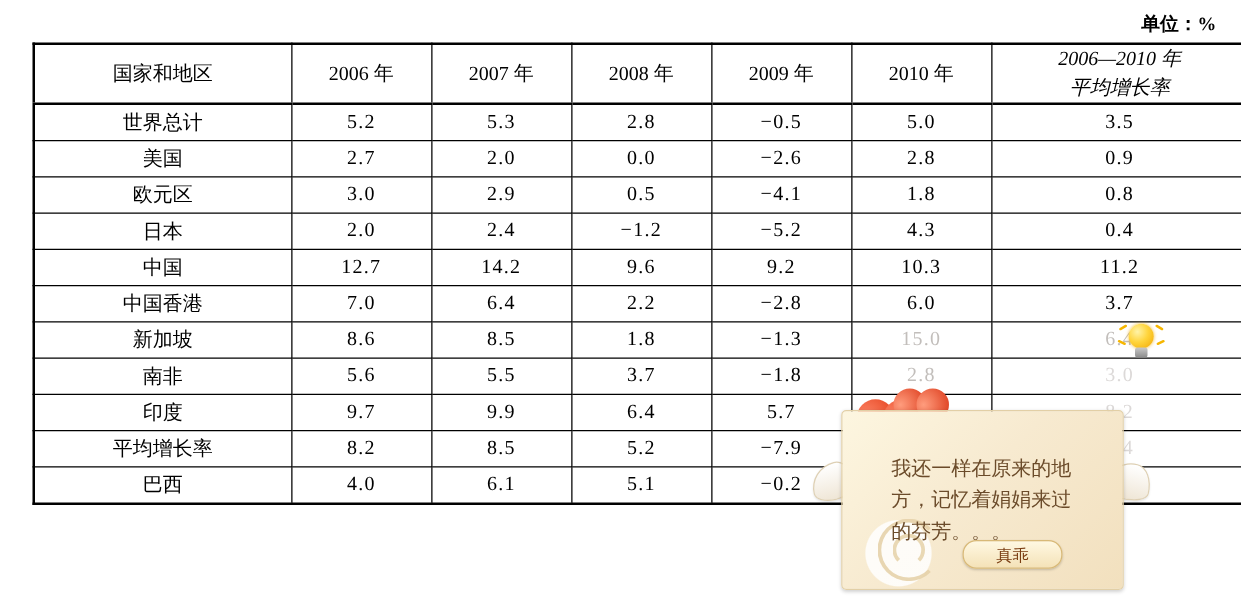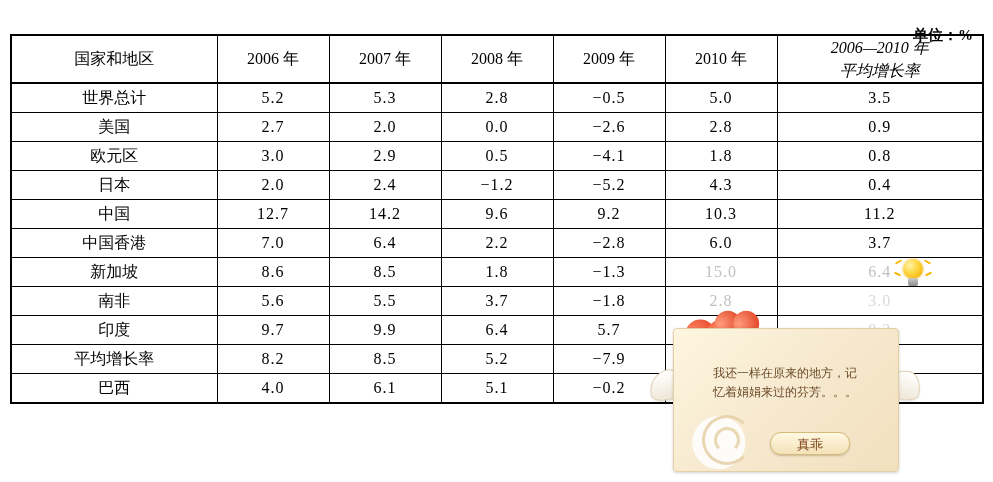"单位：%" .title-unit { top: 20px -> 4px }
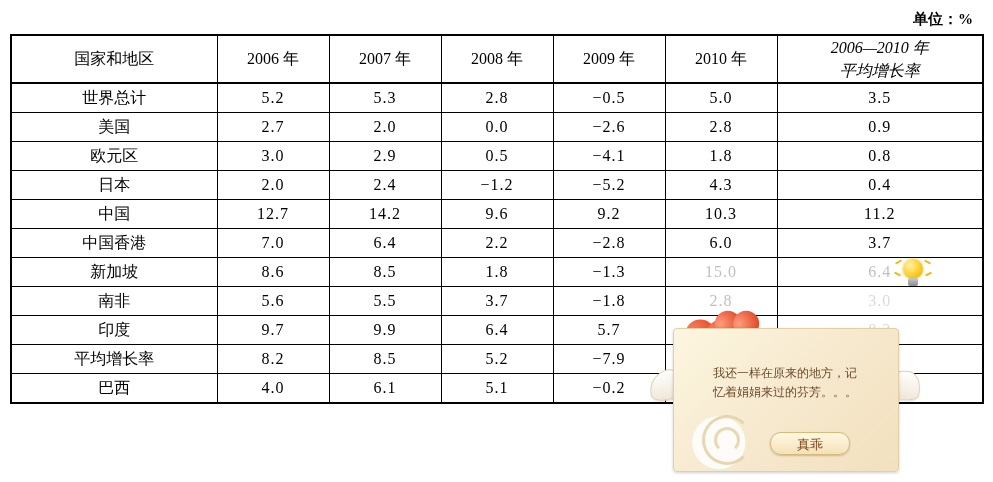"国家和地区" .table-wrap { left: 10px -> 26px }
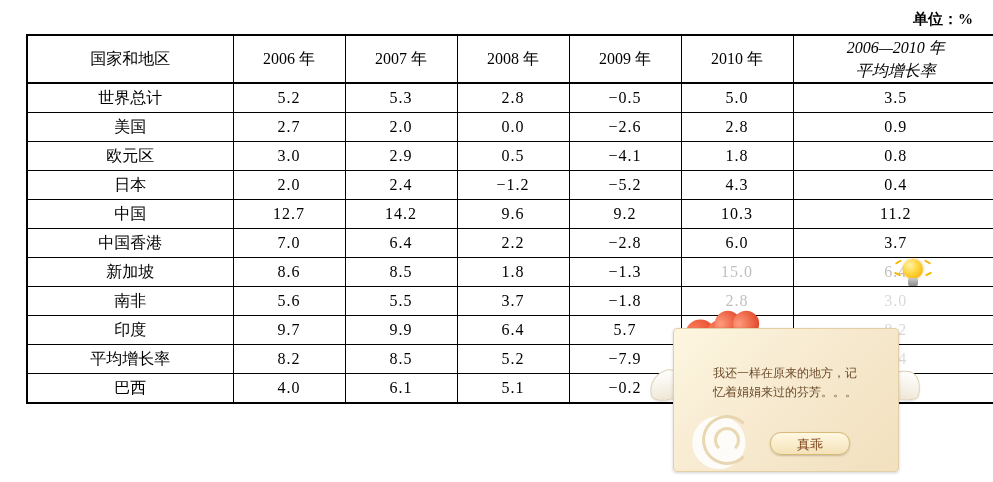"我还一样在原来的地方，记忆着娟娟来过的芬芳。。。" .scroll-text { font-size: 12px -> 16px }
